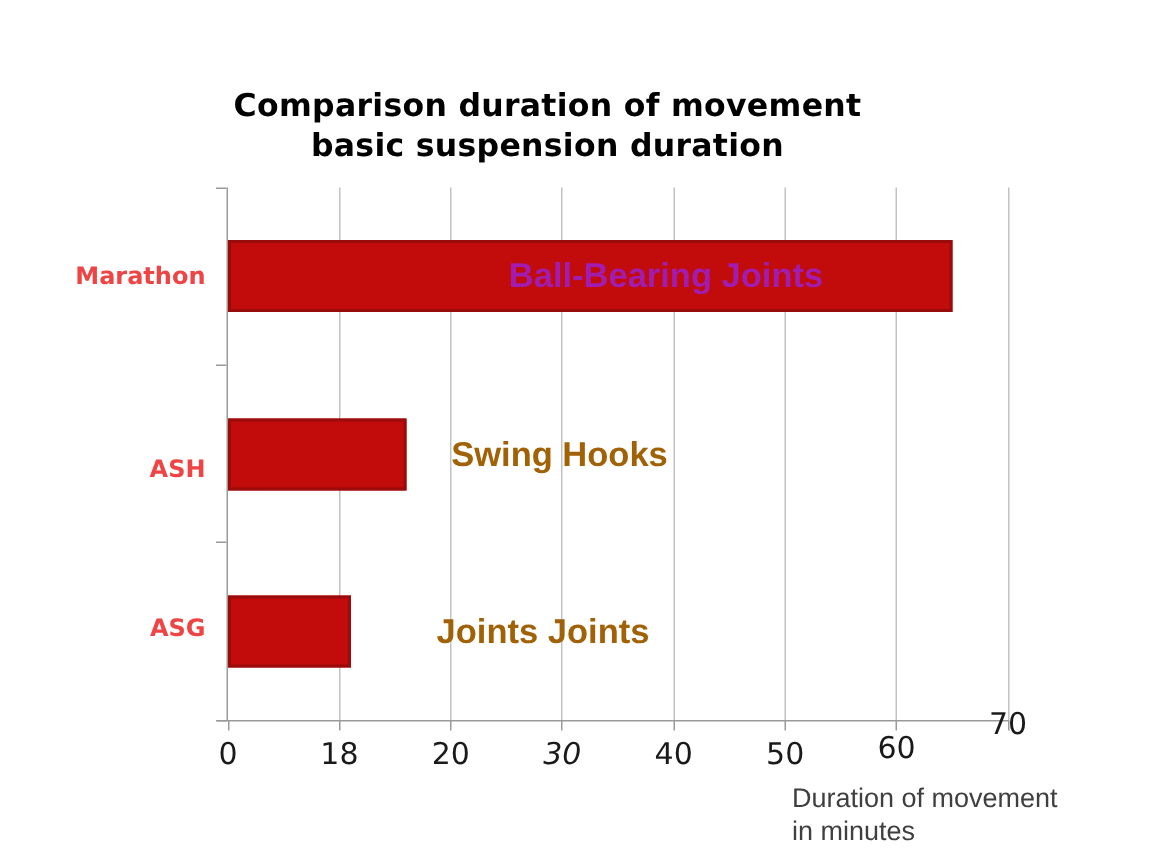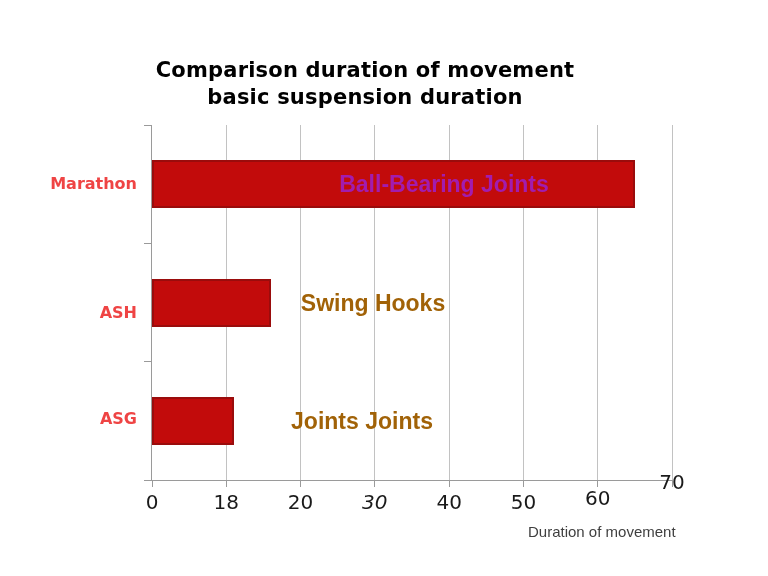"Duration of movement" .axis-caption { font-size: 15px -> 18px }
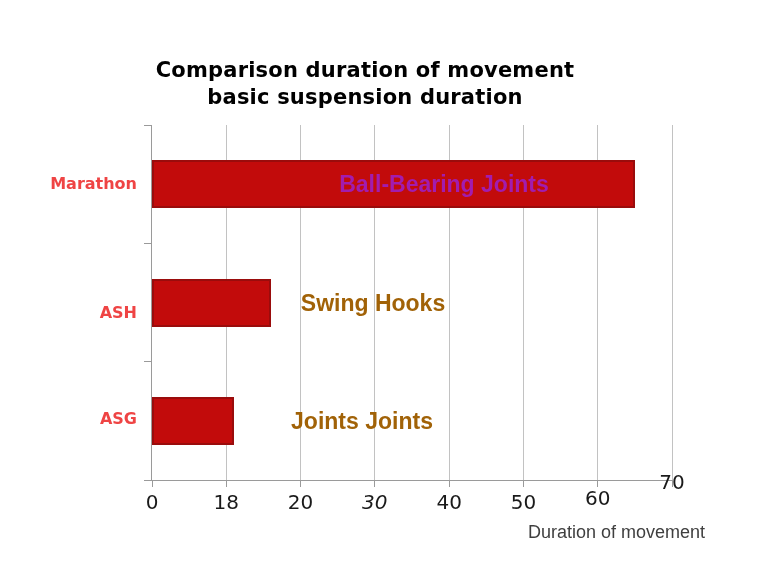"in minutes" div { html: none -> <div>in minutes</div> }
